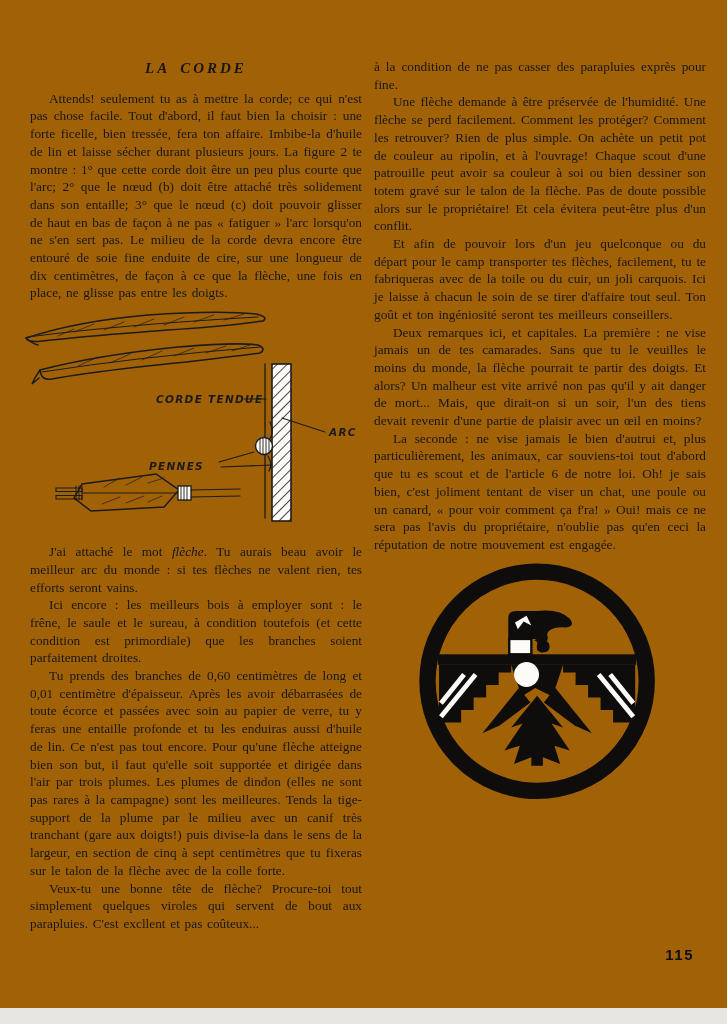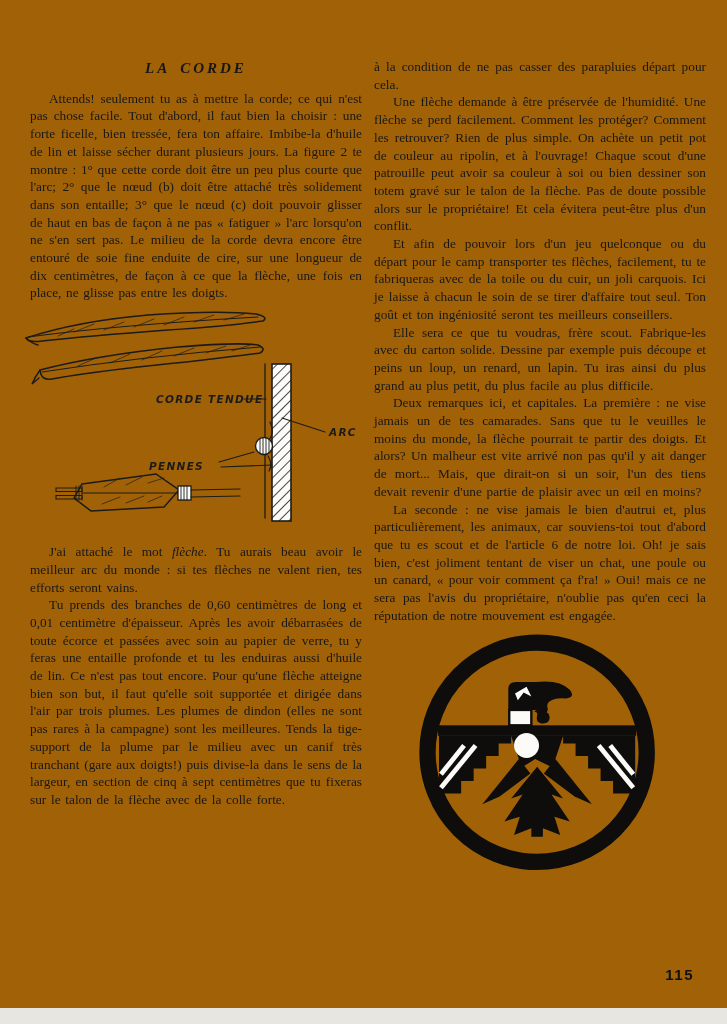"à la condition de ne" p { text: départ pour cela -> exprès pour fine }
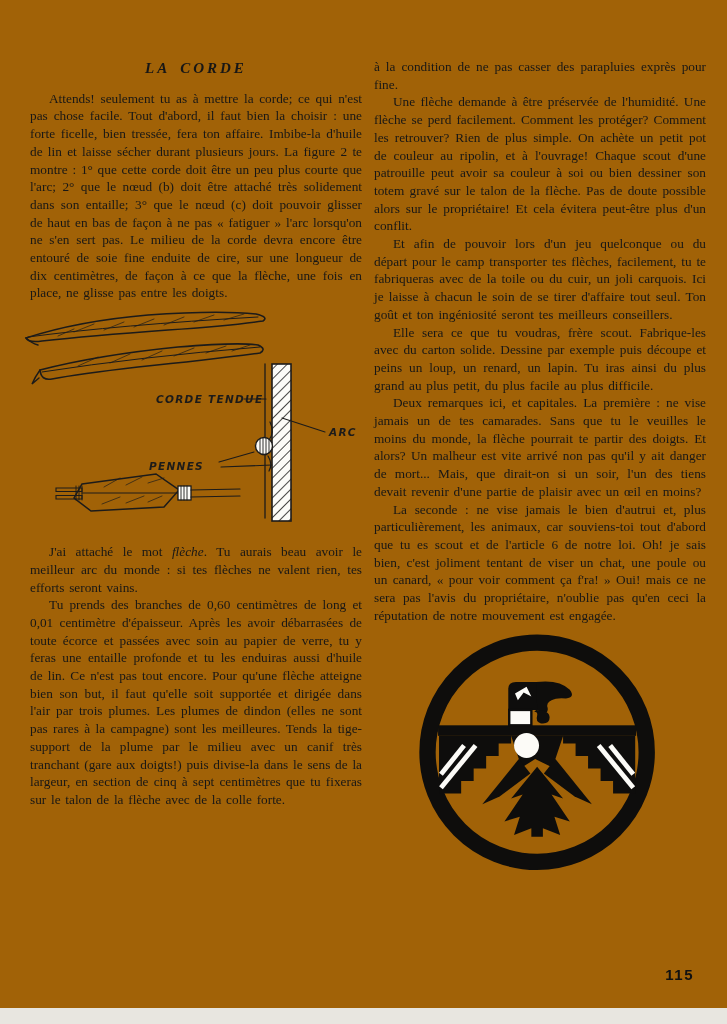"Elle sera ce que tu" p.ind { html: <p>Elle sera ce que tu voudras, frère scout. Fabrique-les avec du carton solide. Dessine par exemple puis découpe et peins un loup, un renard, un lapin. Tu iras ainsi du plus grand au plus petit, du plus facile au plus difficile.</p> -> none }
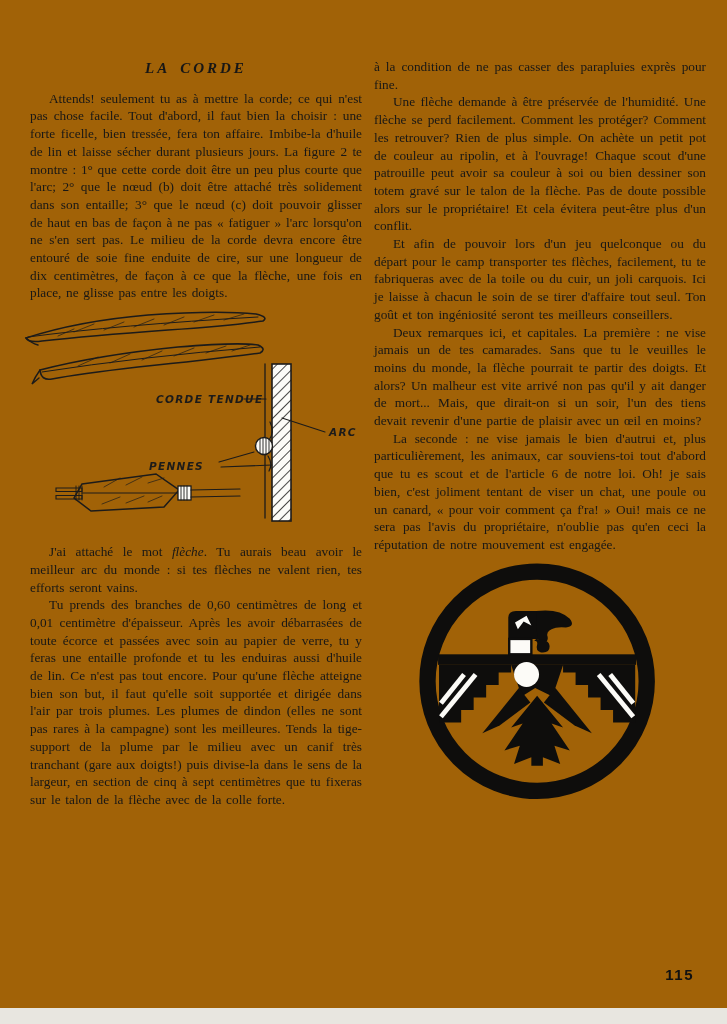"Ici encore : les meilleurs" p.ind { html: none -> <p>Ici encore : les meilleurs bois à employer sont : le frêne, le saule et le sureau, à condition toutefois (et cette condition est primordiale) que les branches soient parfaitement droites.</p> }
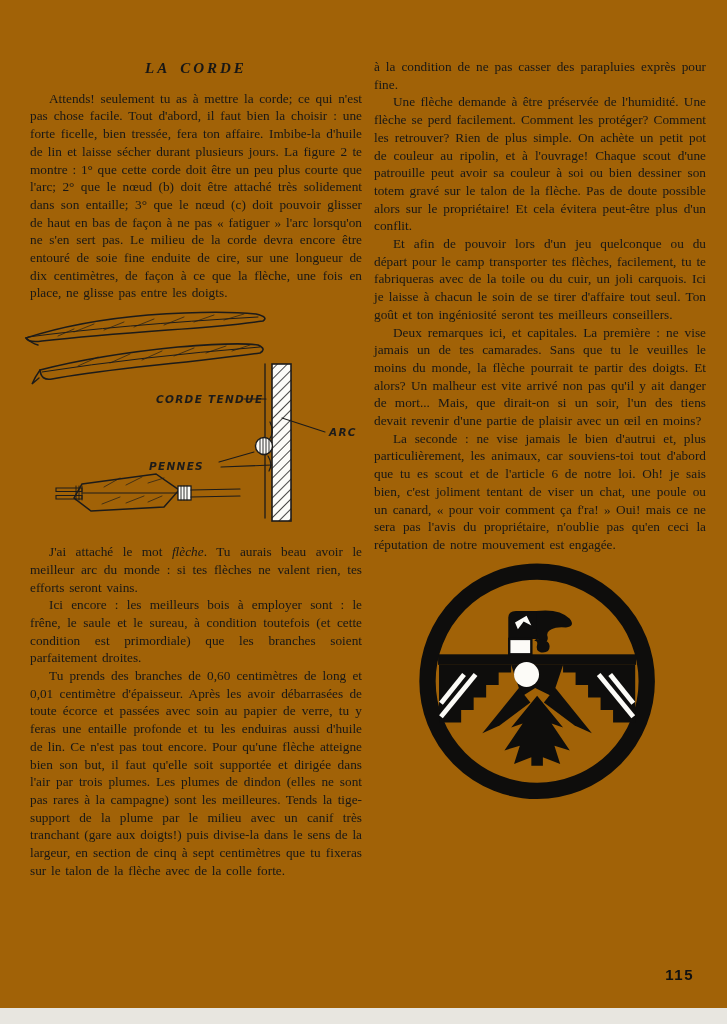"Veux-tu une bonne tête de" p.ind { html: none -> <p>Veux-tu une bonne tête de flèche? Procure-toi tout simplement quelques viroles qui servent de bout aux parapluies. C'est excllent et pas coûteux...</p> }
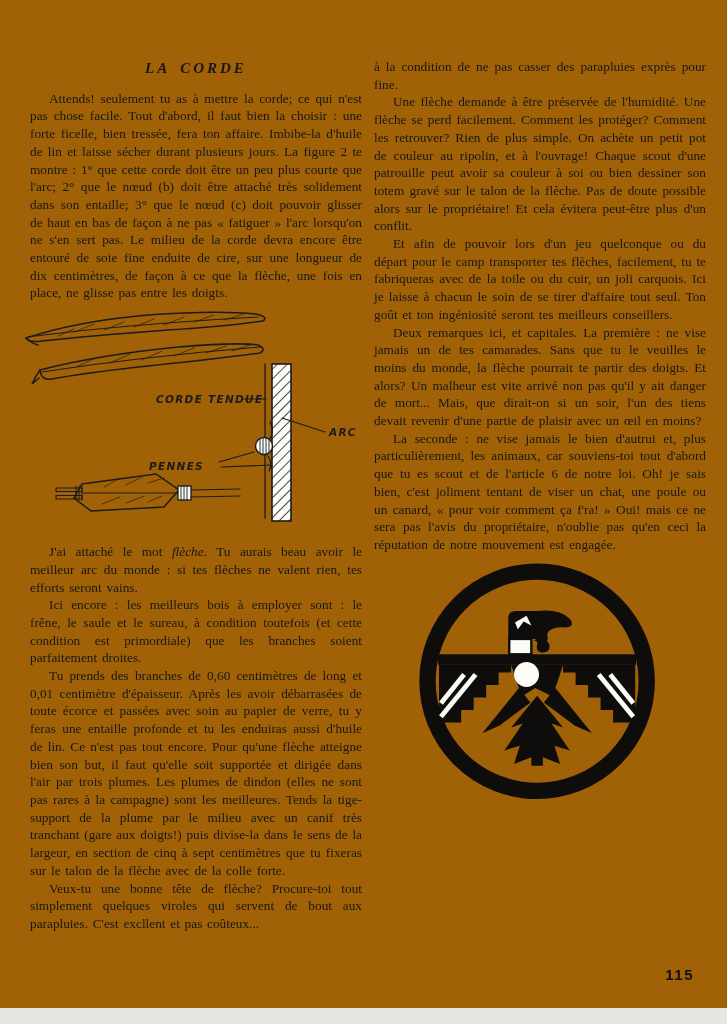"115" .page-number { top: 966px -> 946px }
